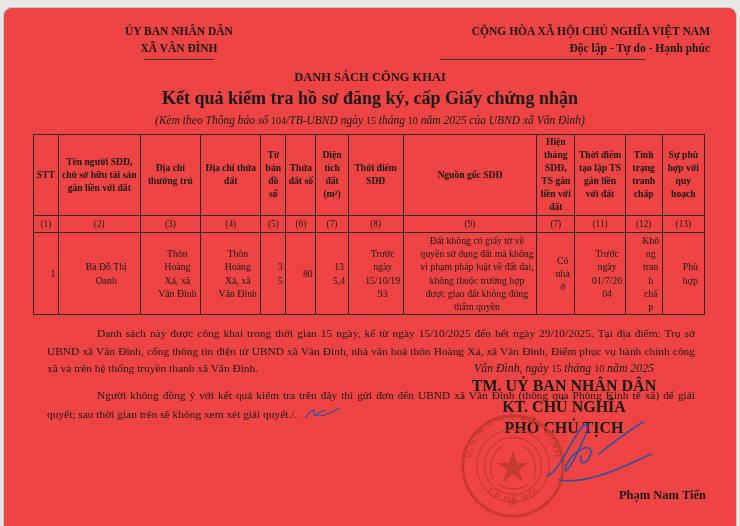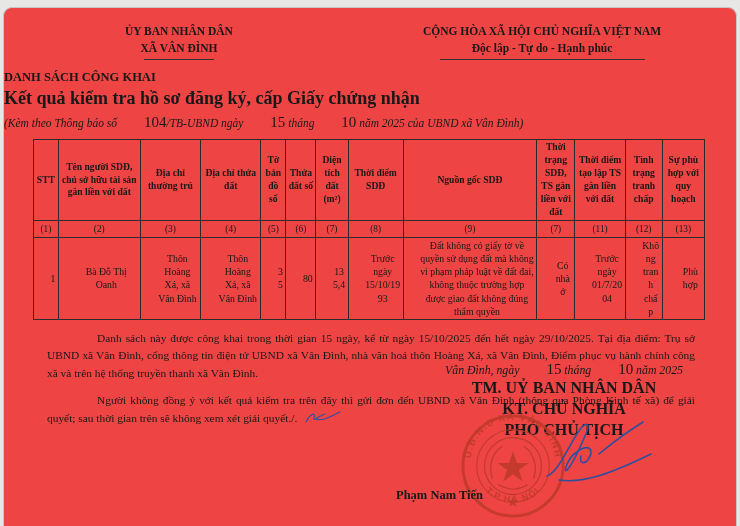"CỘNG HÒA XÃ HỘI CHỦ" .nh-right { text-align: center -> right }
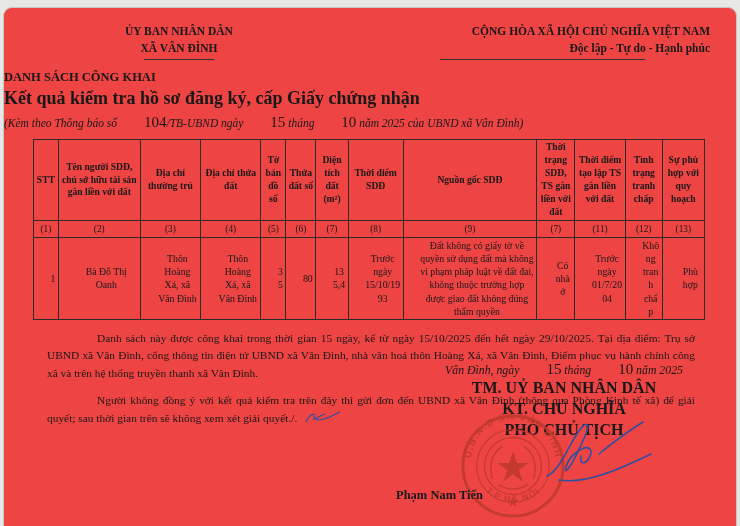"DANH SÁCH CÔNG KHAI" .title-block { text-align: left -> center }
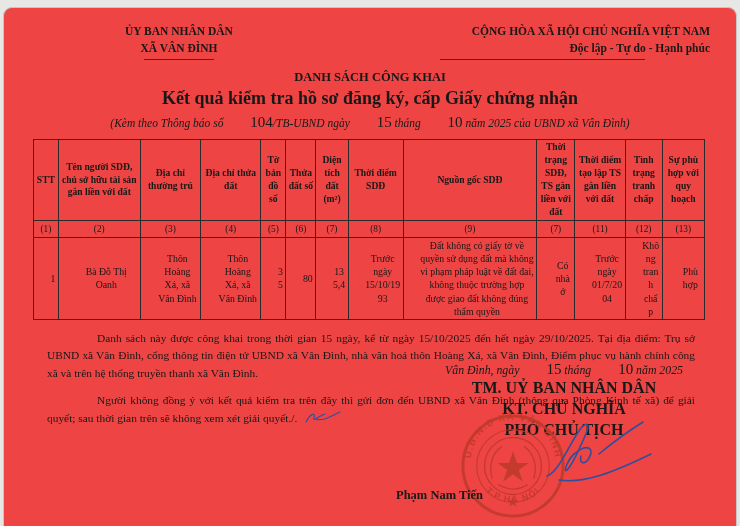"104" .filled-num { font-size: 15px -> 10px; margin-left: 24px -> none }
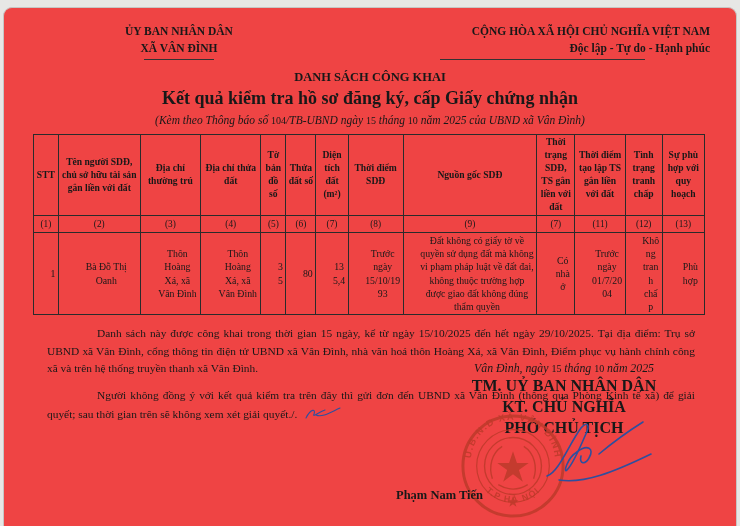"Thời trạng SDĐ, TS gắn" th { text: Thời trạng -> Hiện tháng }
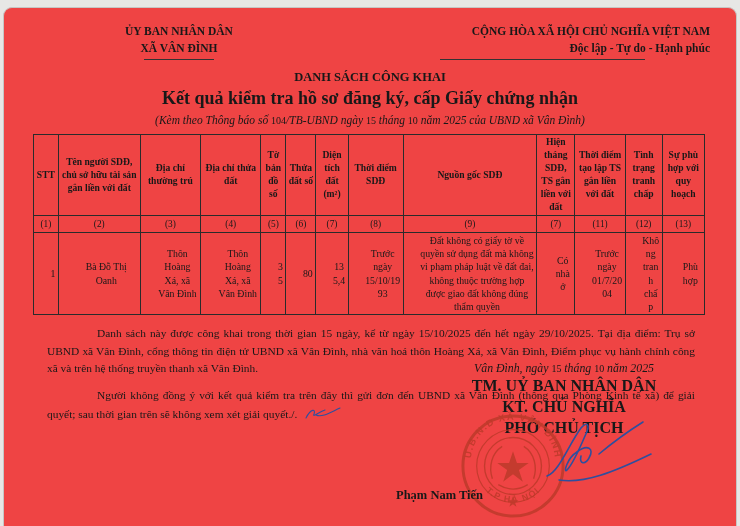"Phạm Nam Tiến" .sig-name { text-align: left -> right }
